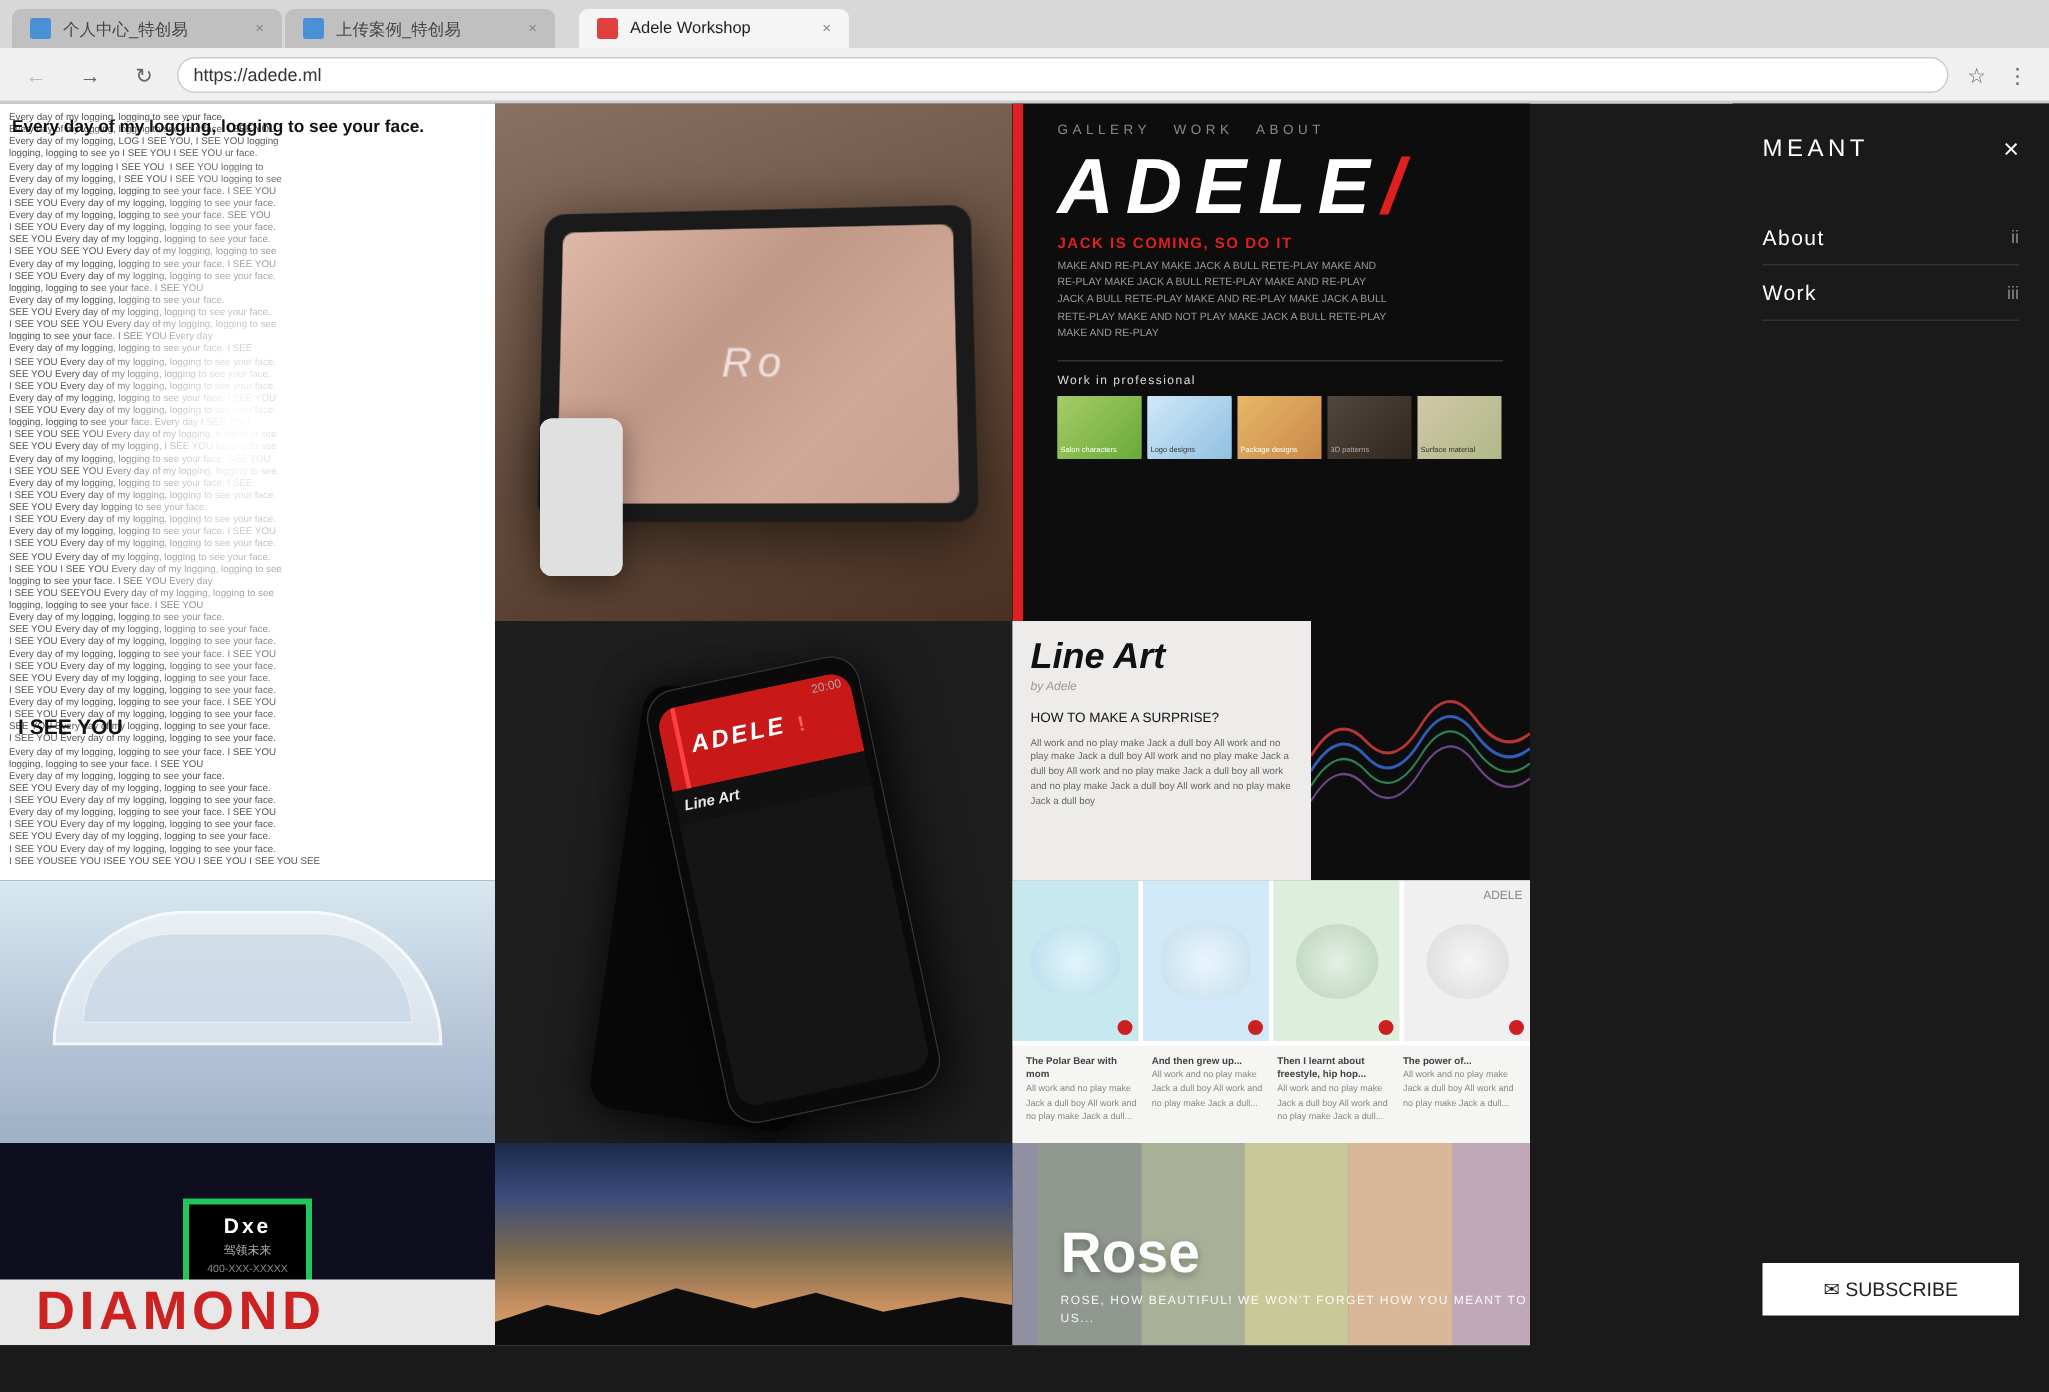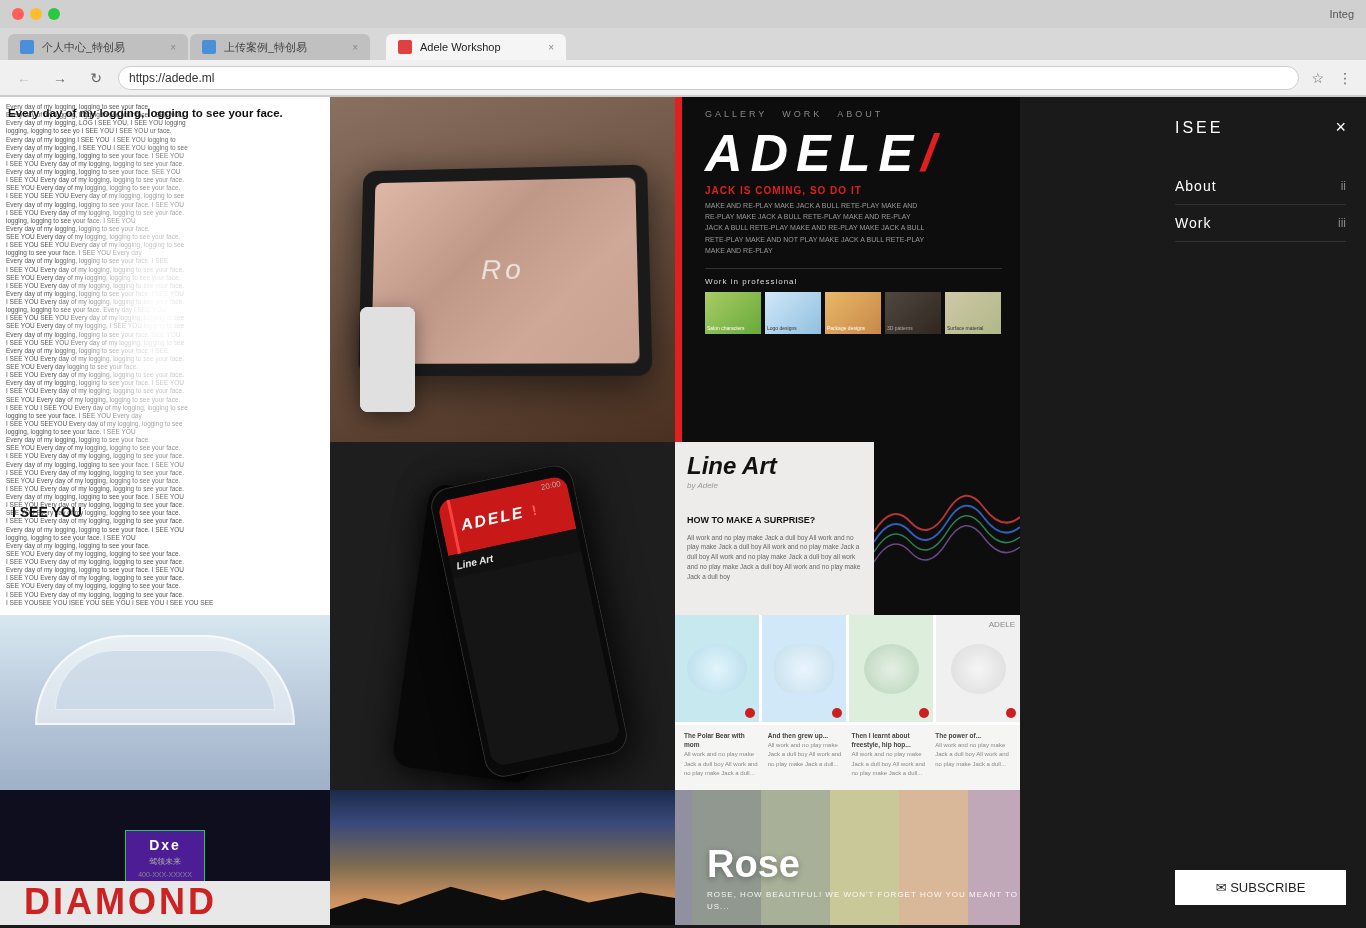"Integ" div.browser-titlebar { html: <div> <div> <div></div> <div></div> <div></div> </div> <div>Integ</div> </div> -> none }
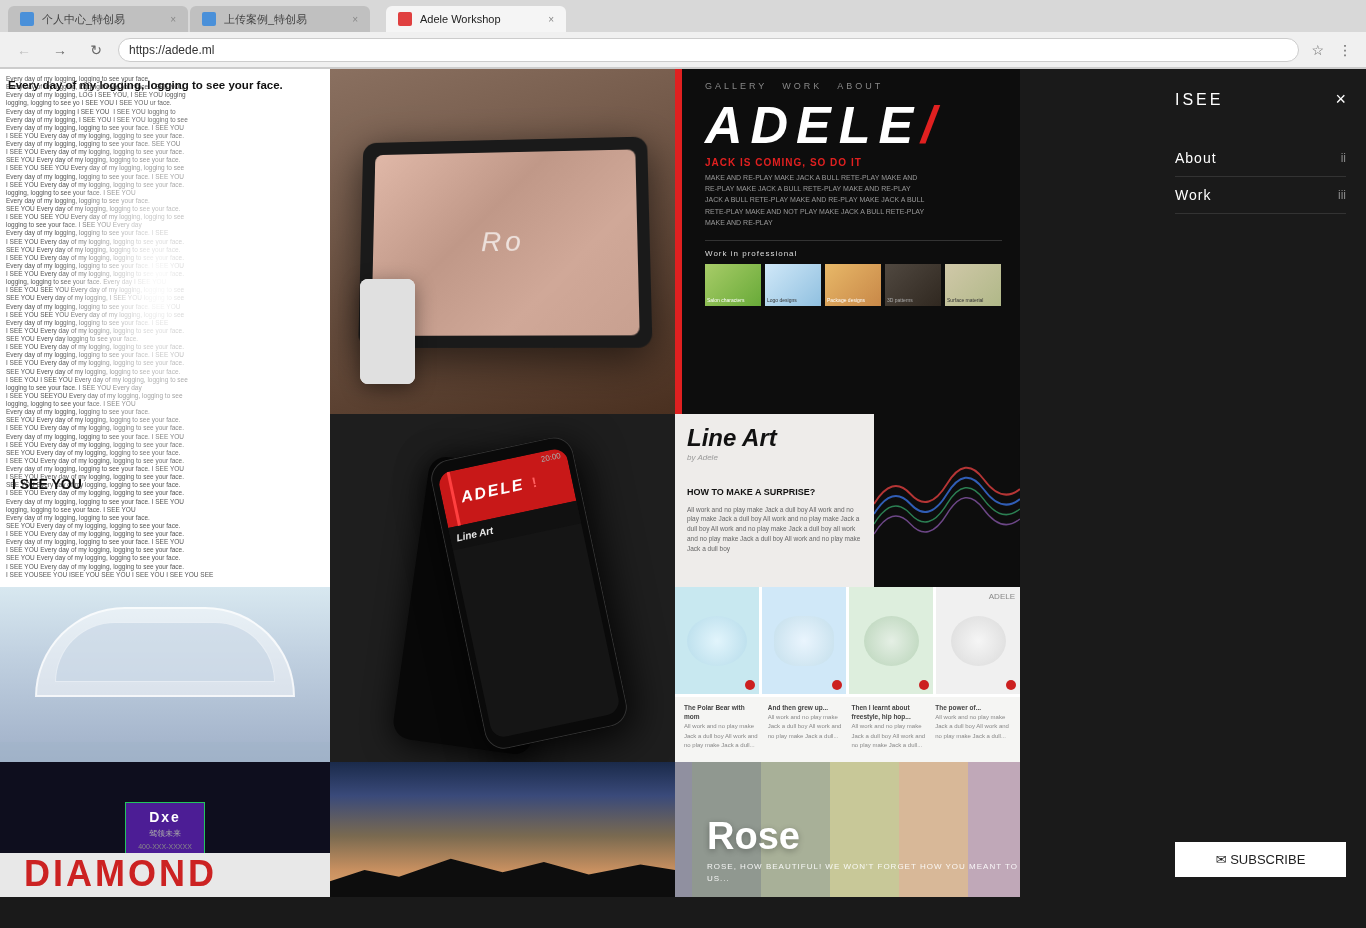"ISEE" span.menu-title { text: ISEE -> MEANT }
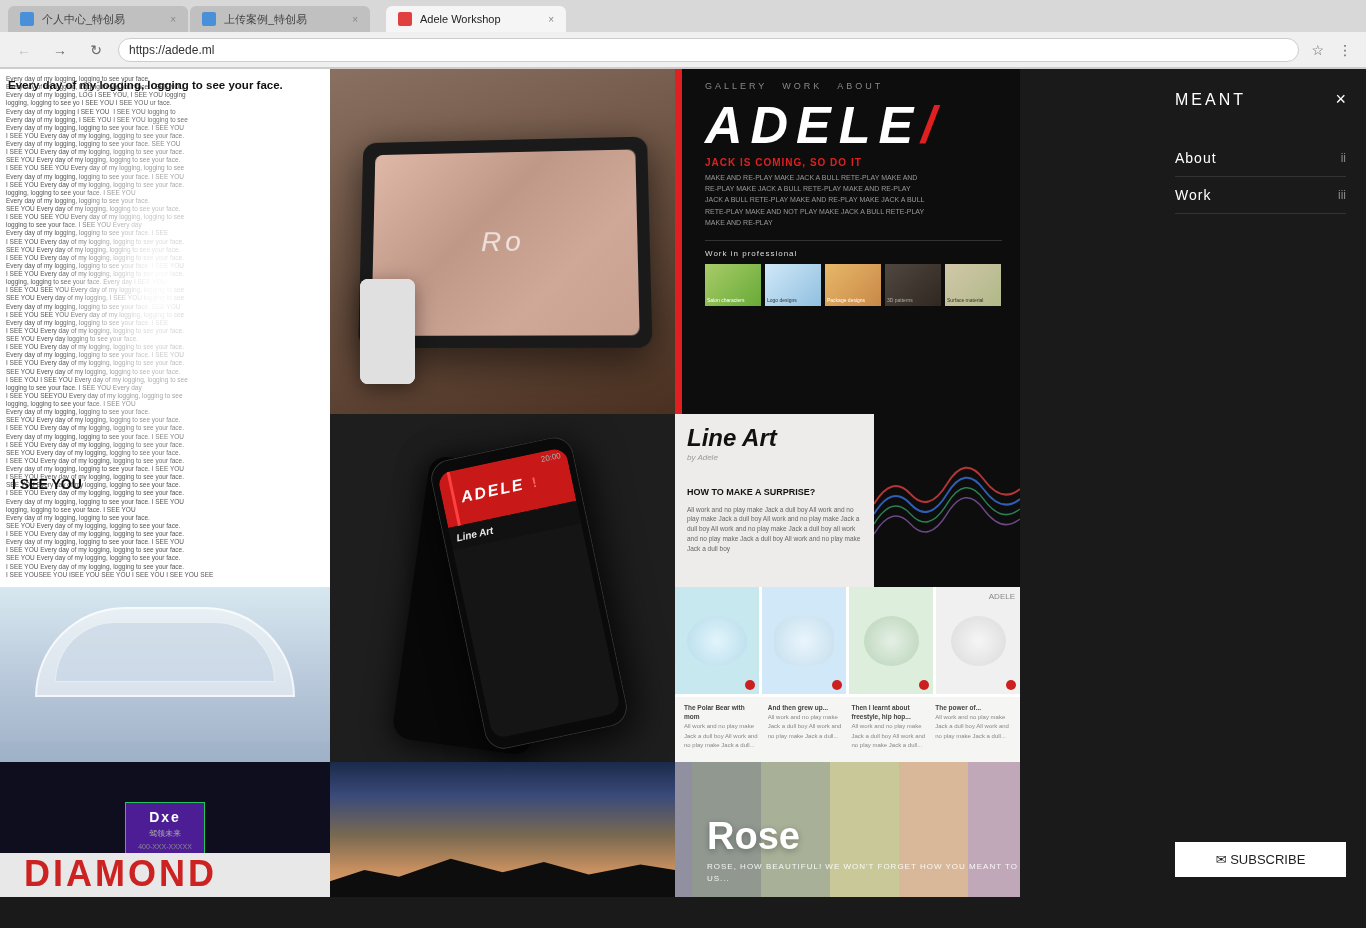"HOW TO MAKE A SURPRISE?" .how-to-make { font-weight: 700 -> 400; margin-top: 24px -> 10px }
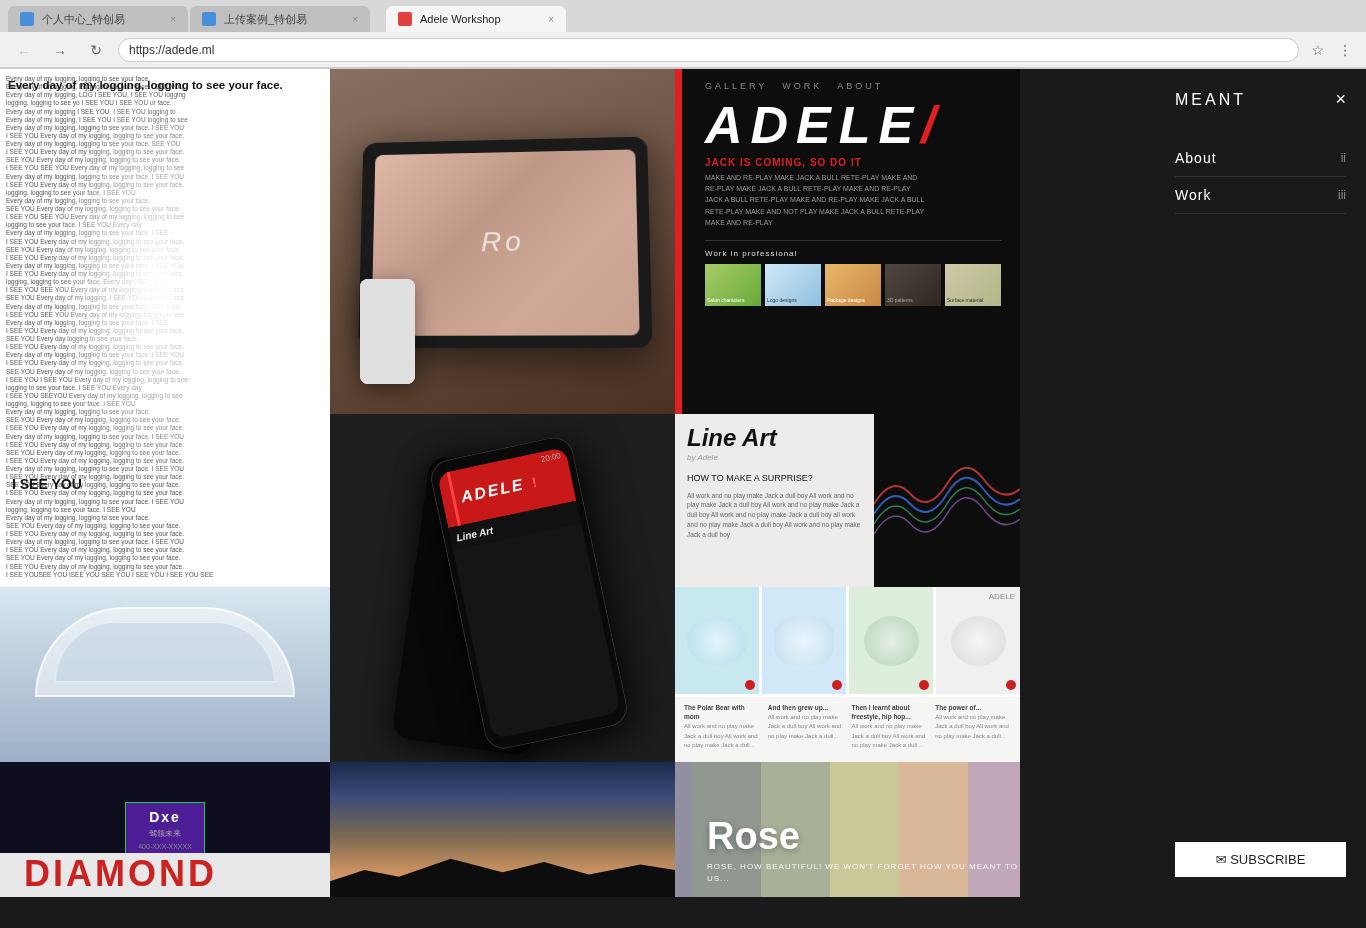"Dxe" .billboard-box { background: #4c1d95 -> #000000; border: 1px solid #22c55e -> 4px solid #22c55e }
